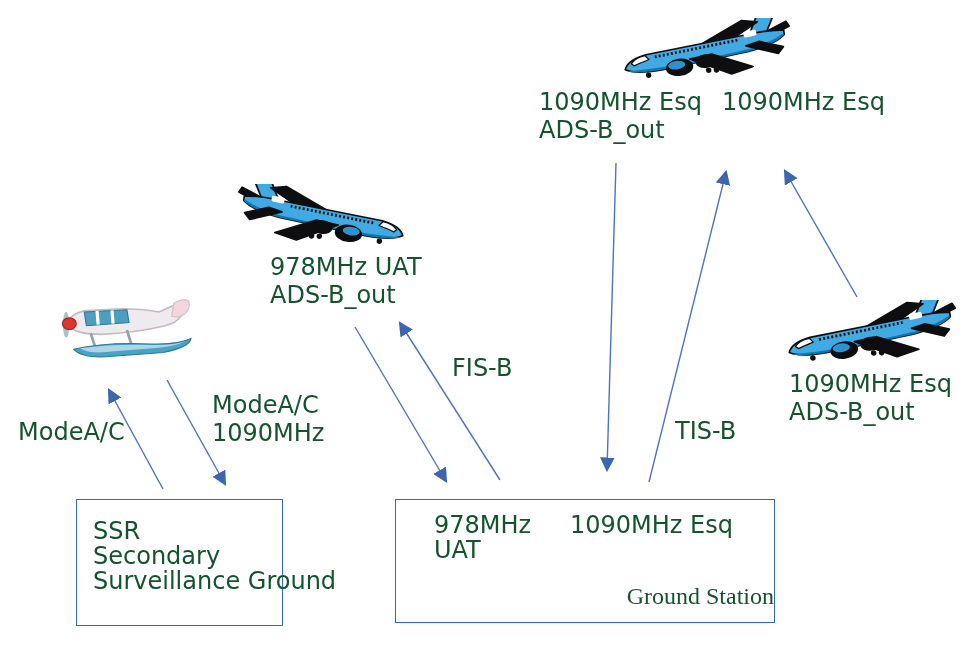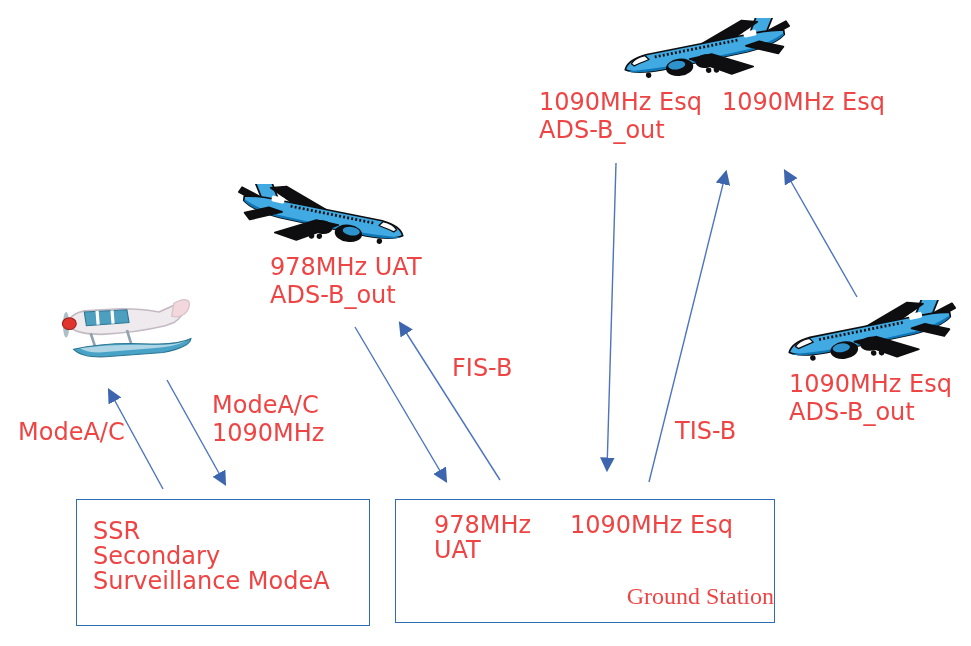"1090MHz Esq" .canvas { color: #ef4444 -> #14532d }
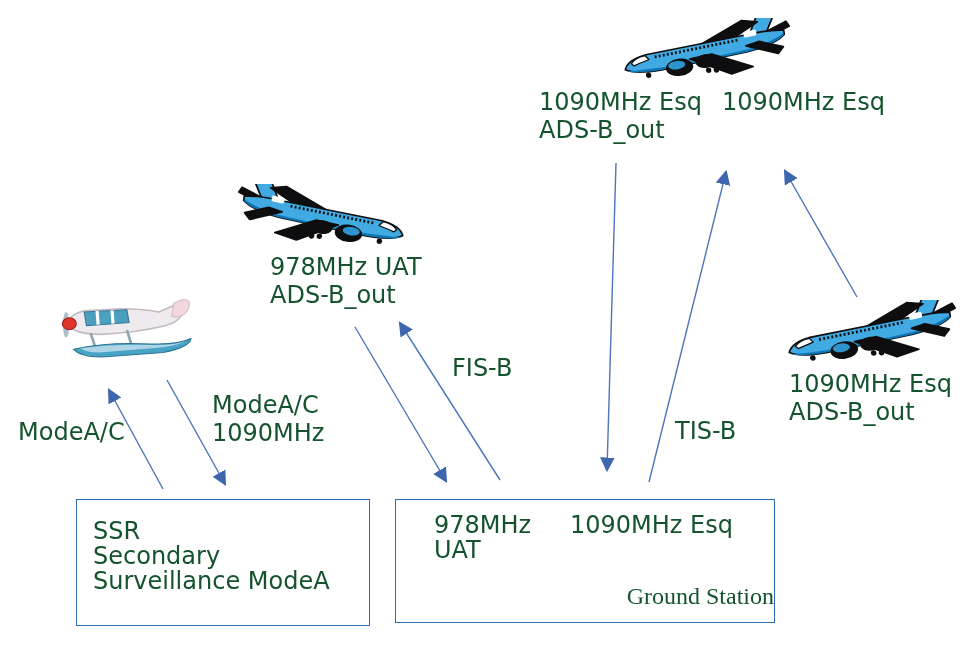"SSR" div.box { width: 294px -> 207px }
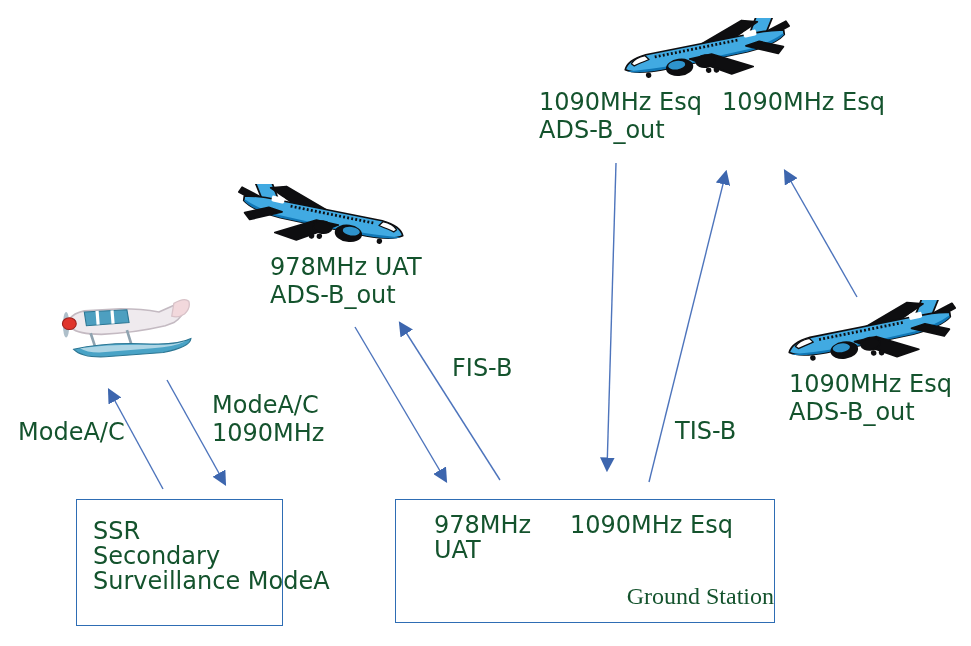"Surveillance ModeA" span { text: ModeA -> Ground }
